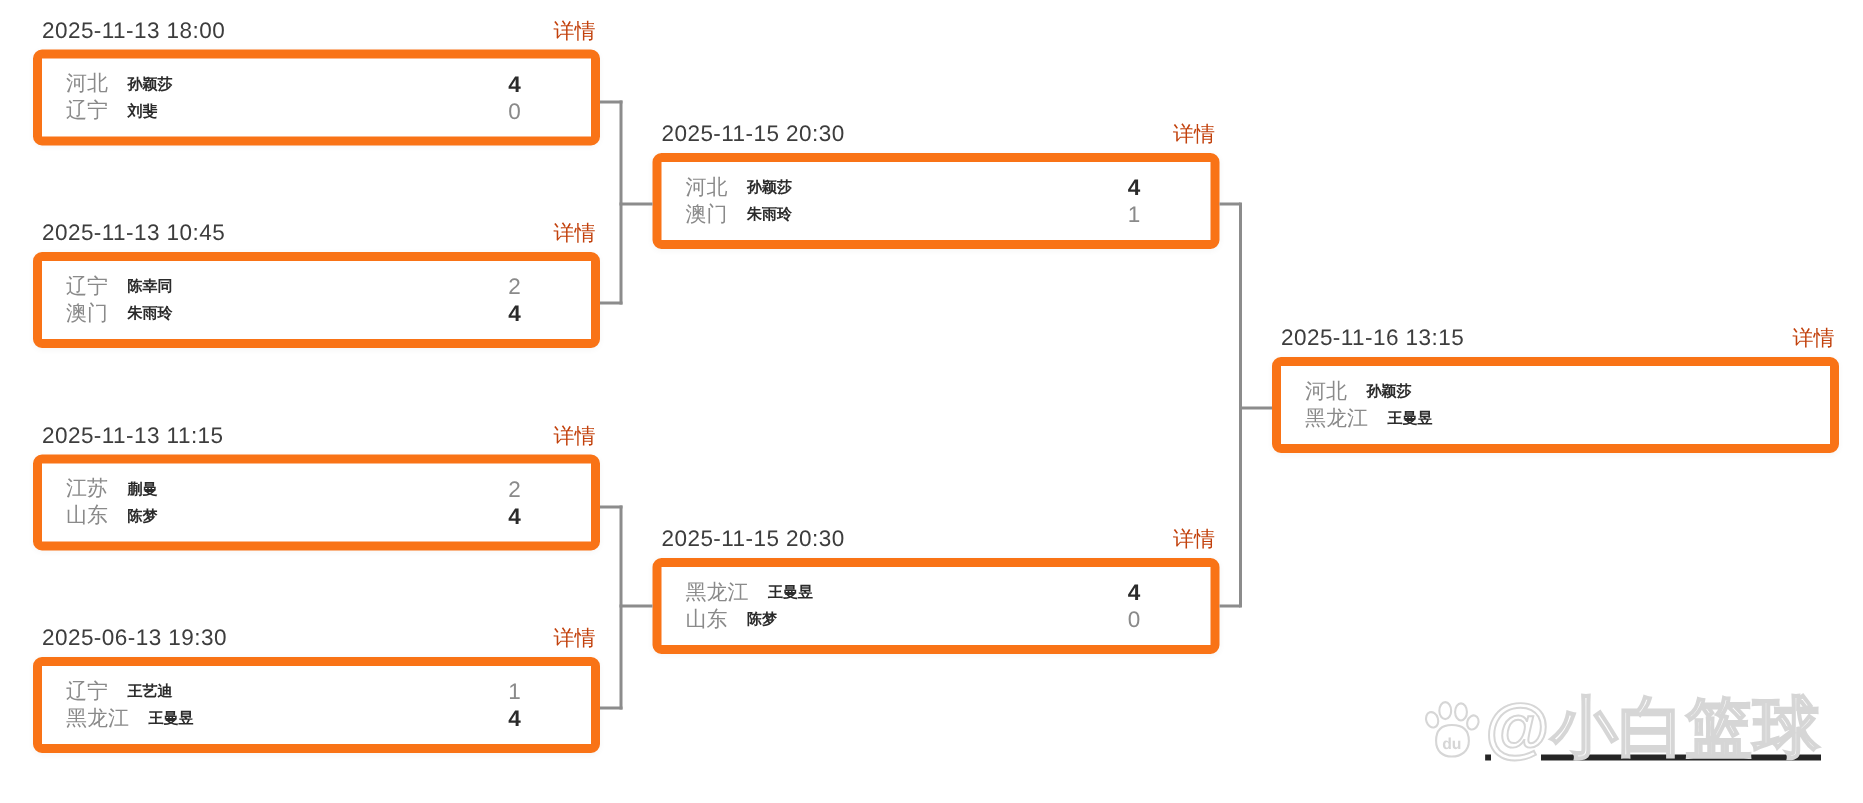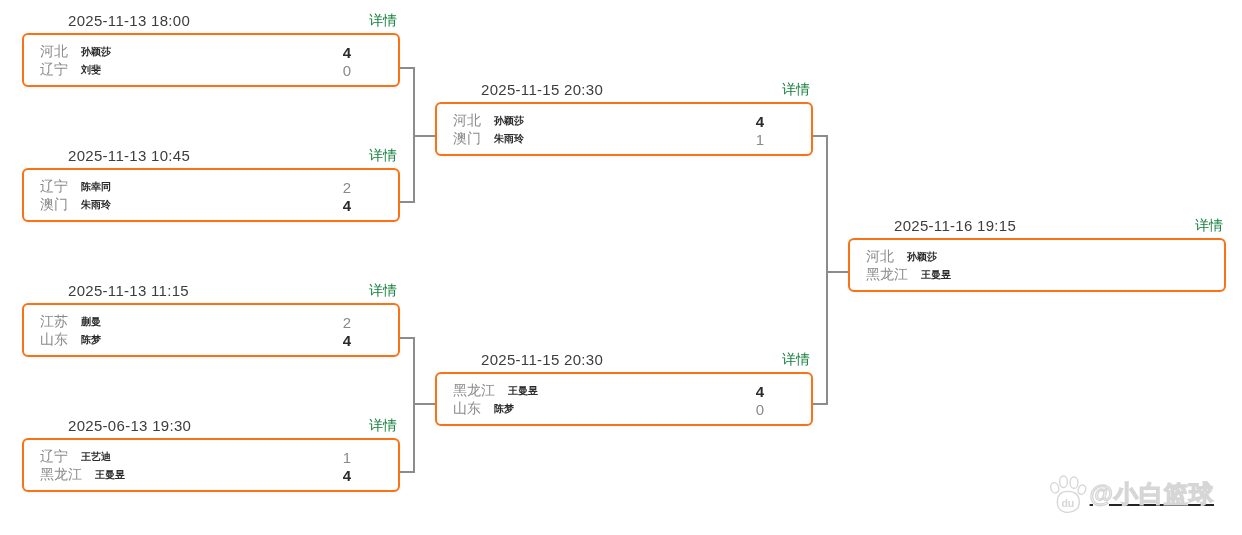"2025-11-13 18:00" .match-header { margin-left: 40px -> none }
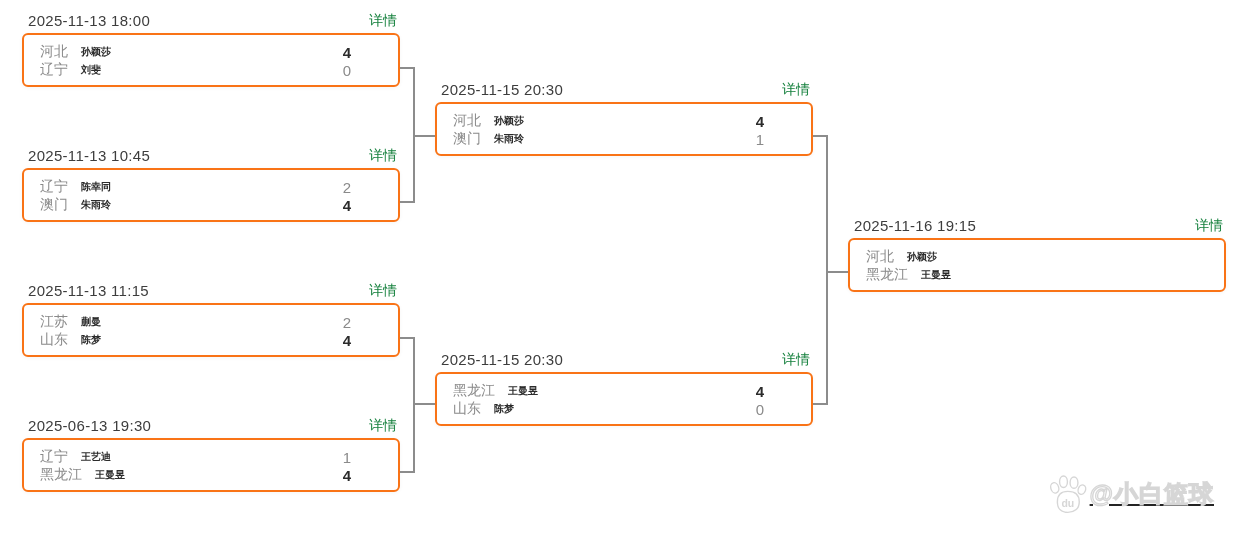"详情" .details-link { color: #15803d -> #c2410c }
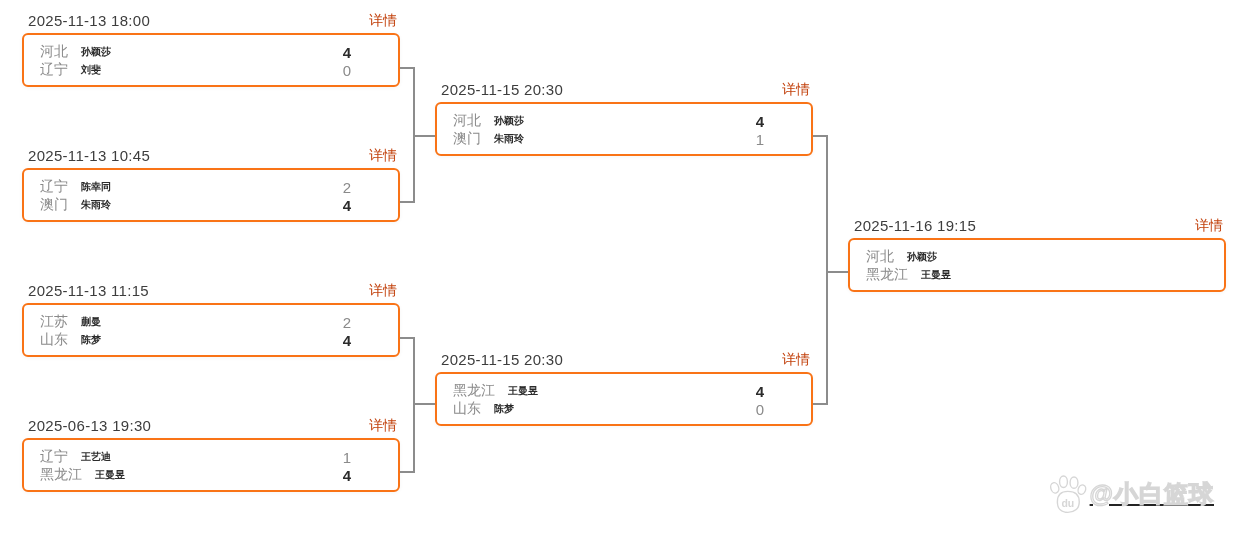"河北" .match-box { border: 2px solid #f97316 -> 6px solid #f97316; height: 54px -> 64px }
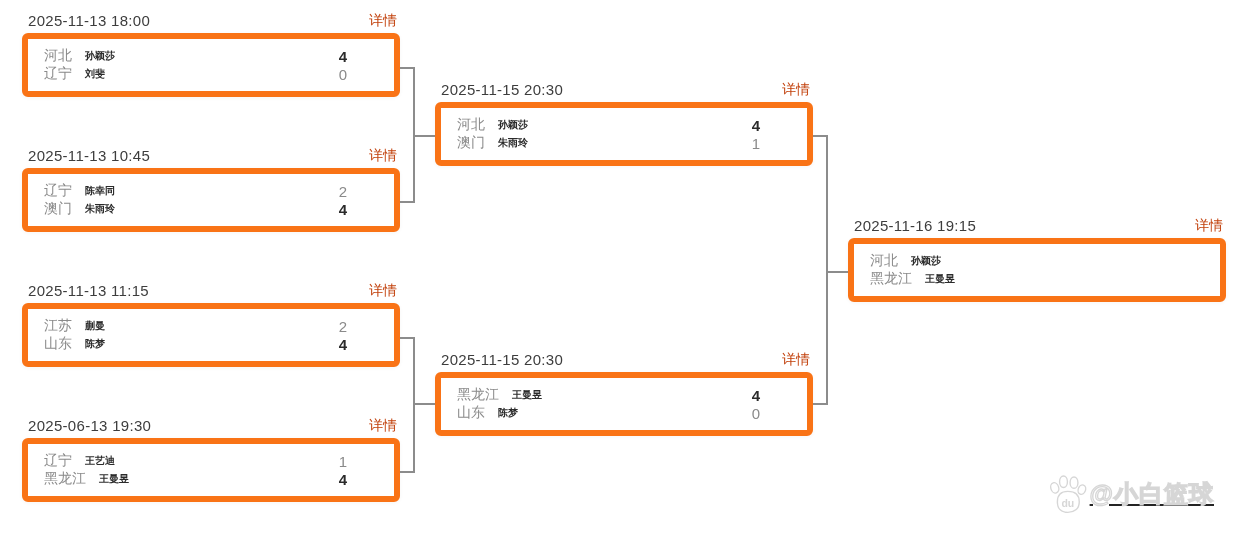"2025-11-16 19:15" span.match-date { text: 19:15 -> 13:15 }
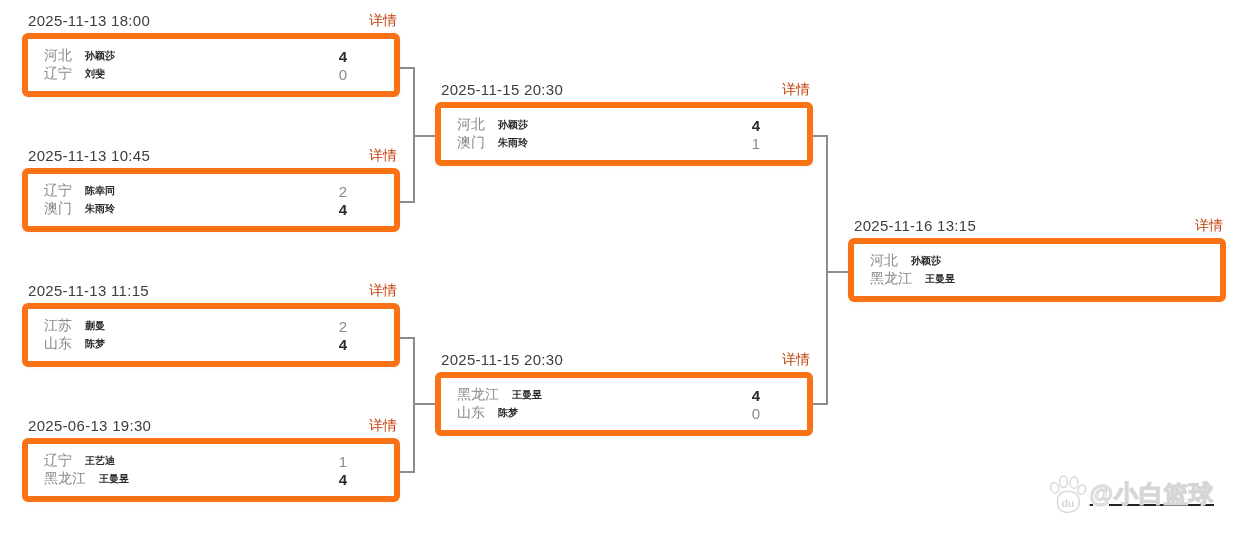"@小白篮球" .watermark-text { font-size: 24px -> 44px }
